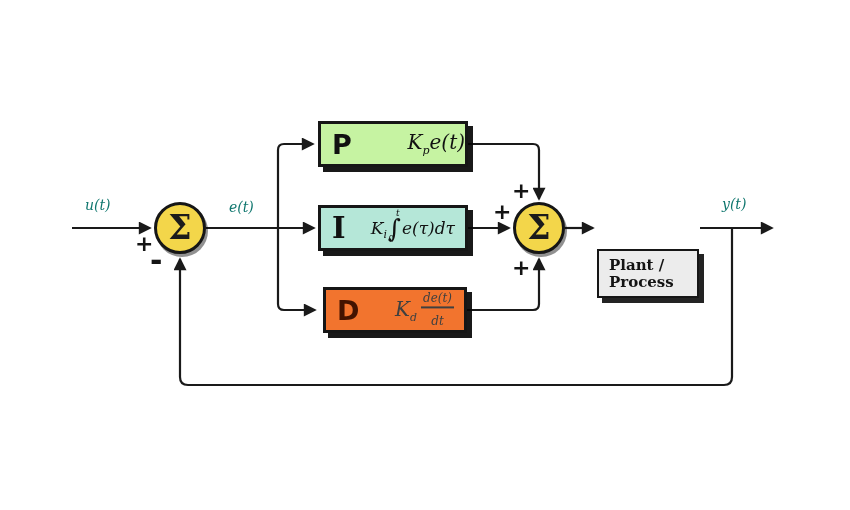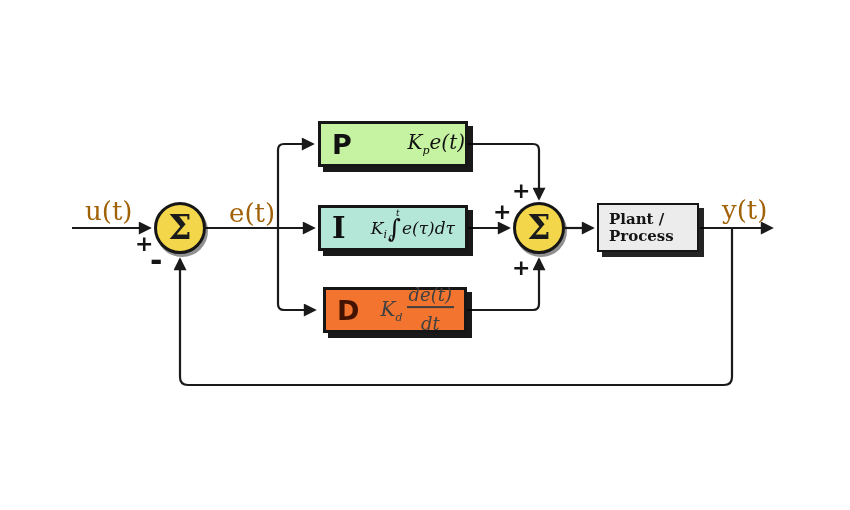"u(t)" .mathlabel { color: #a16207 -> #0f766e; font-size: 26px -> 14px; font-style: none -> italic }
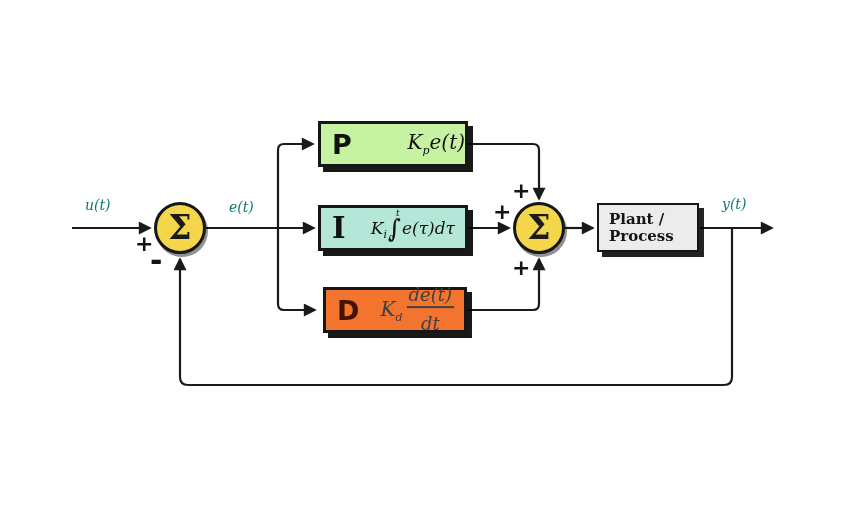"Plant /" .plant { margin-top: none -> 46px }
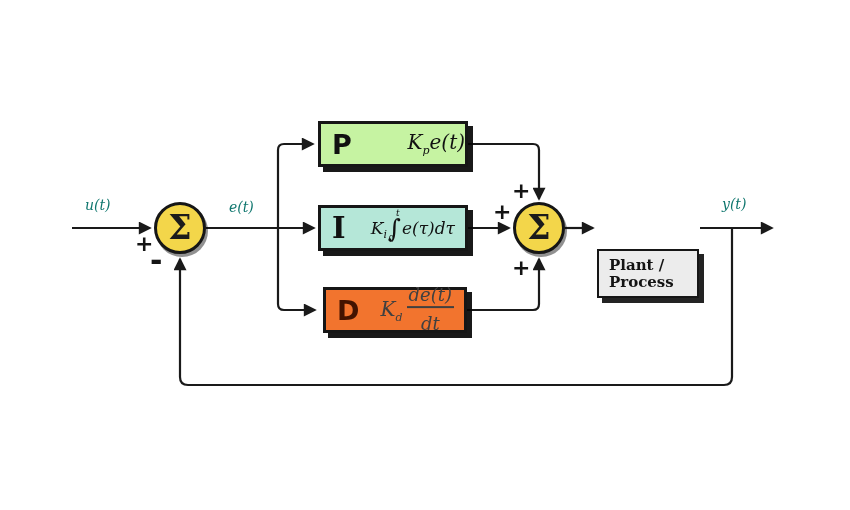"de(t)" .frac { font-size: 18px -> 12px }
